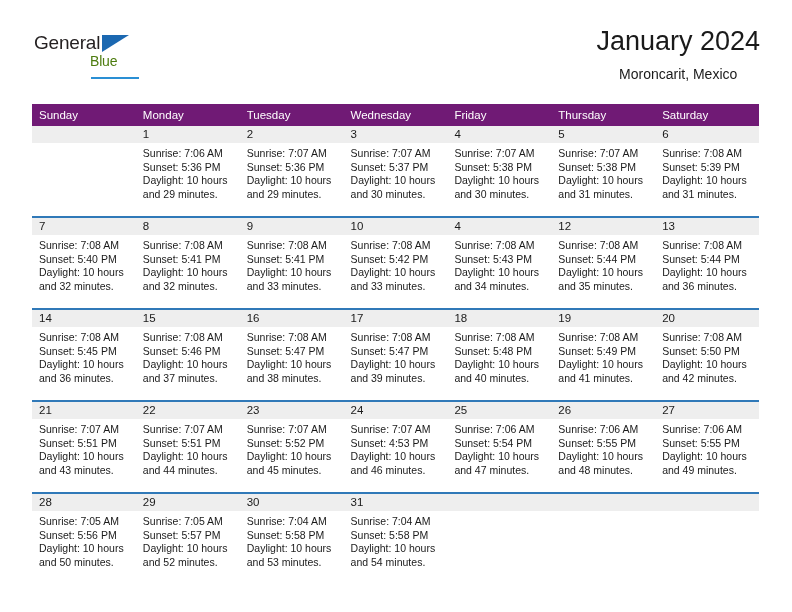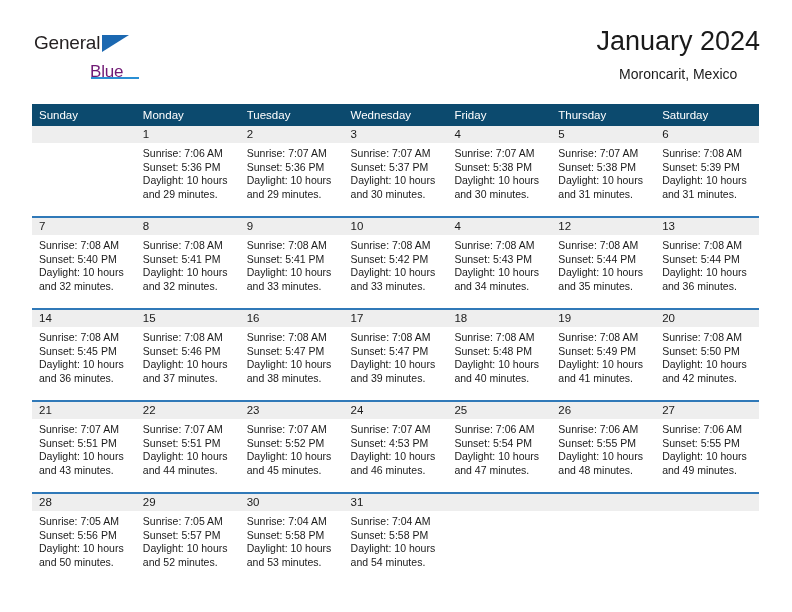"Blue" .logo-blue { color: #701a75 -> #4d7c0f; font-size: 17px -> 14px; top: 30px -> 21px }
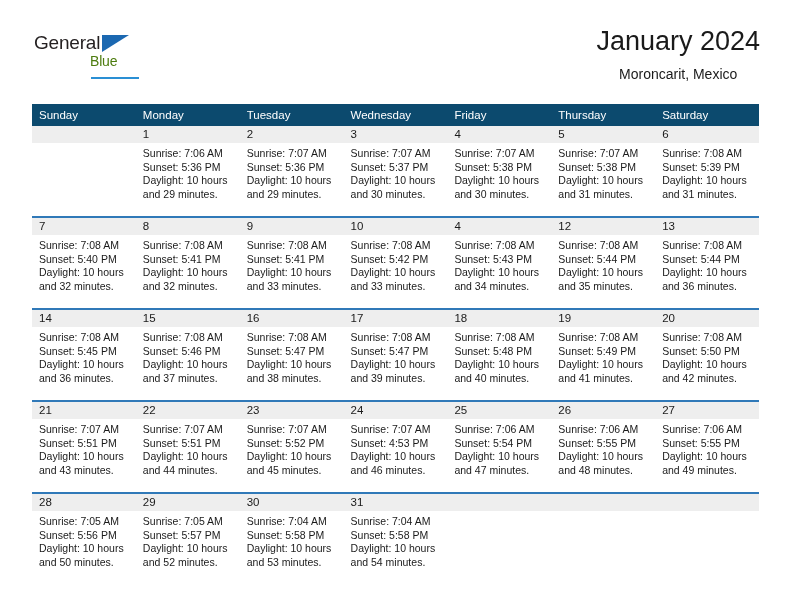"Sunday" .weekdays { background: #0c4a6e -> #701a75 }
